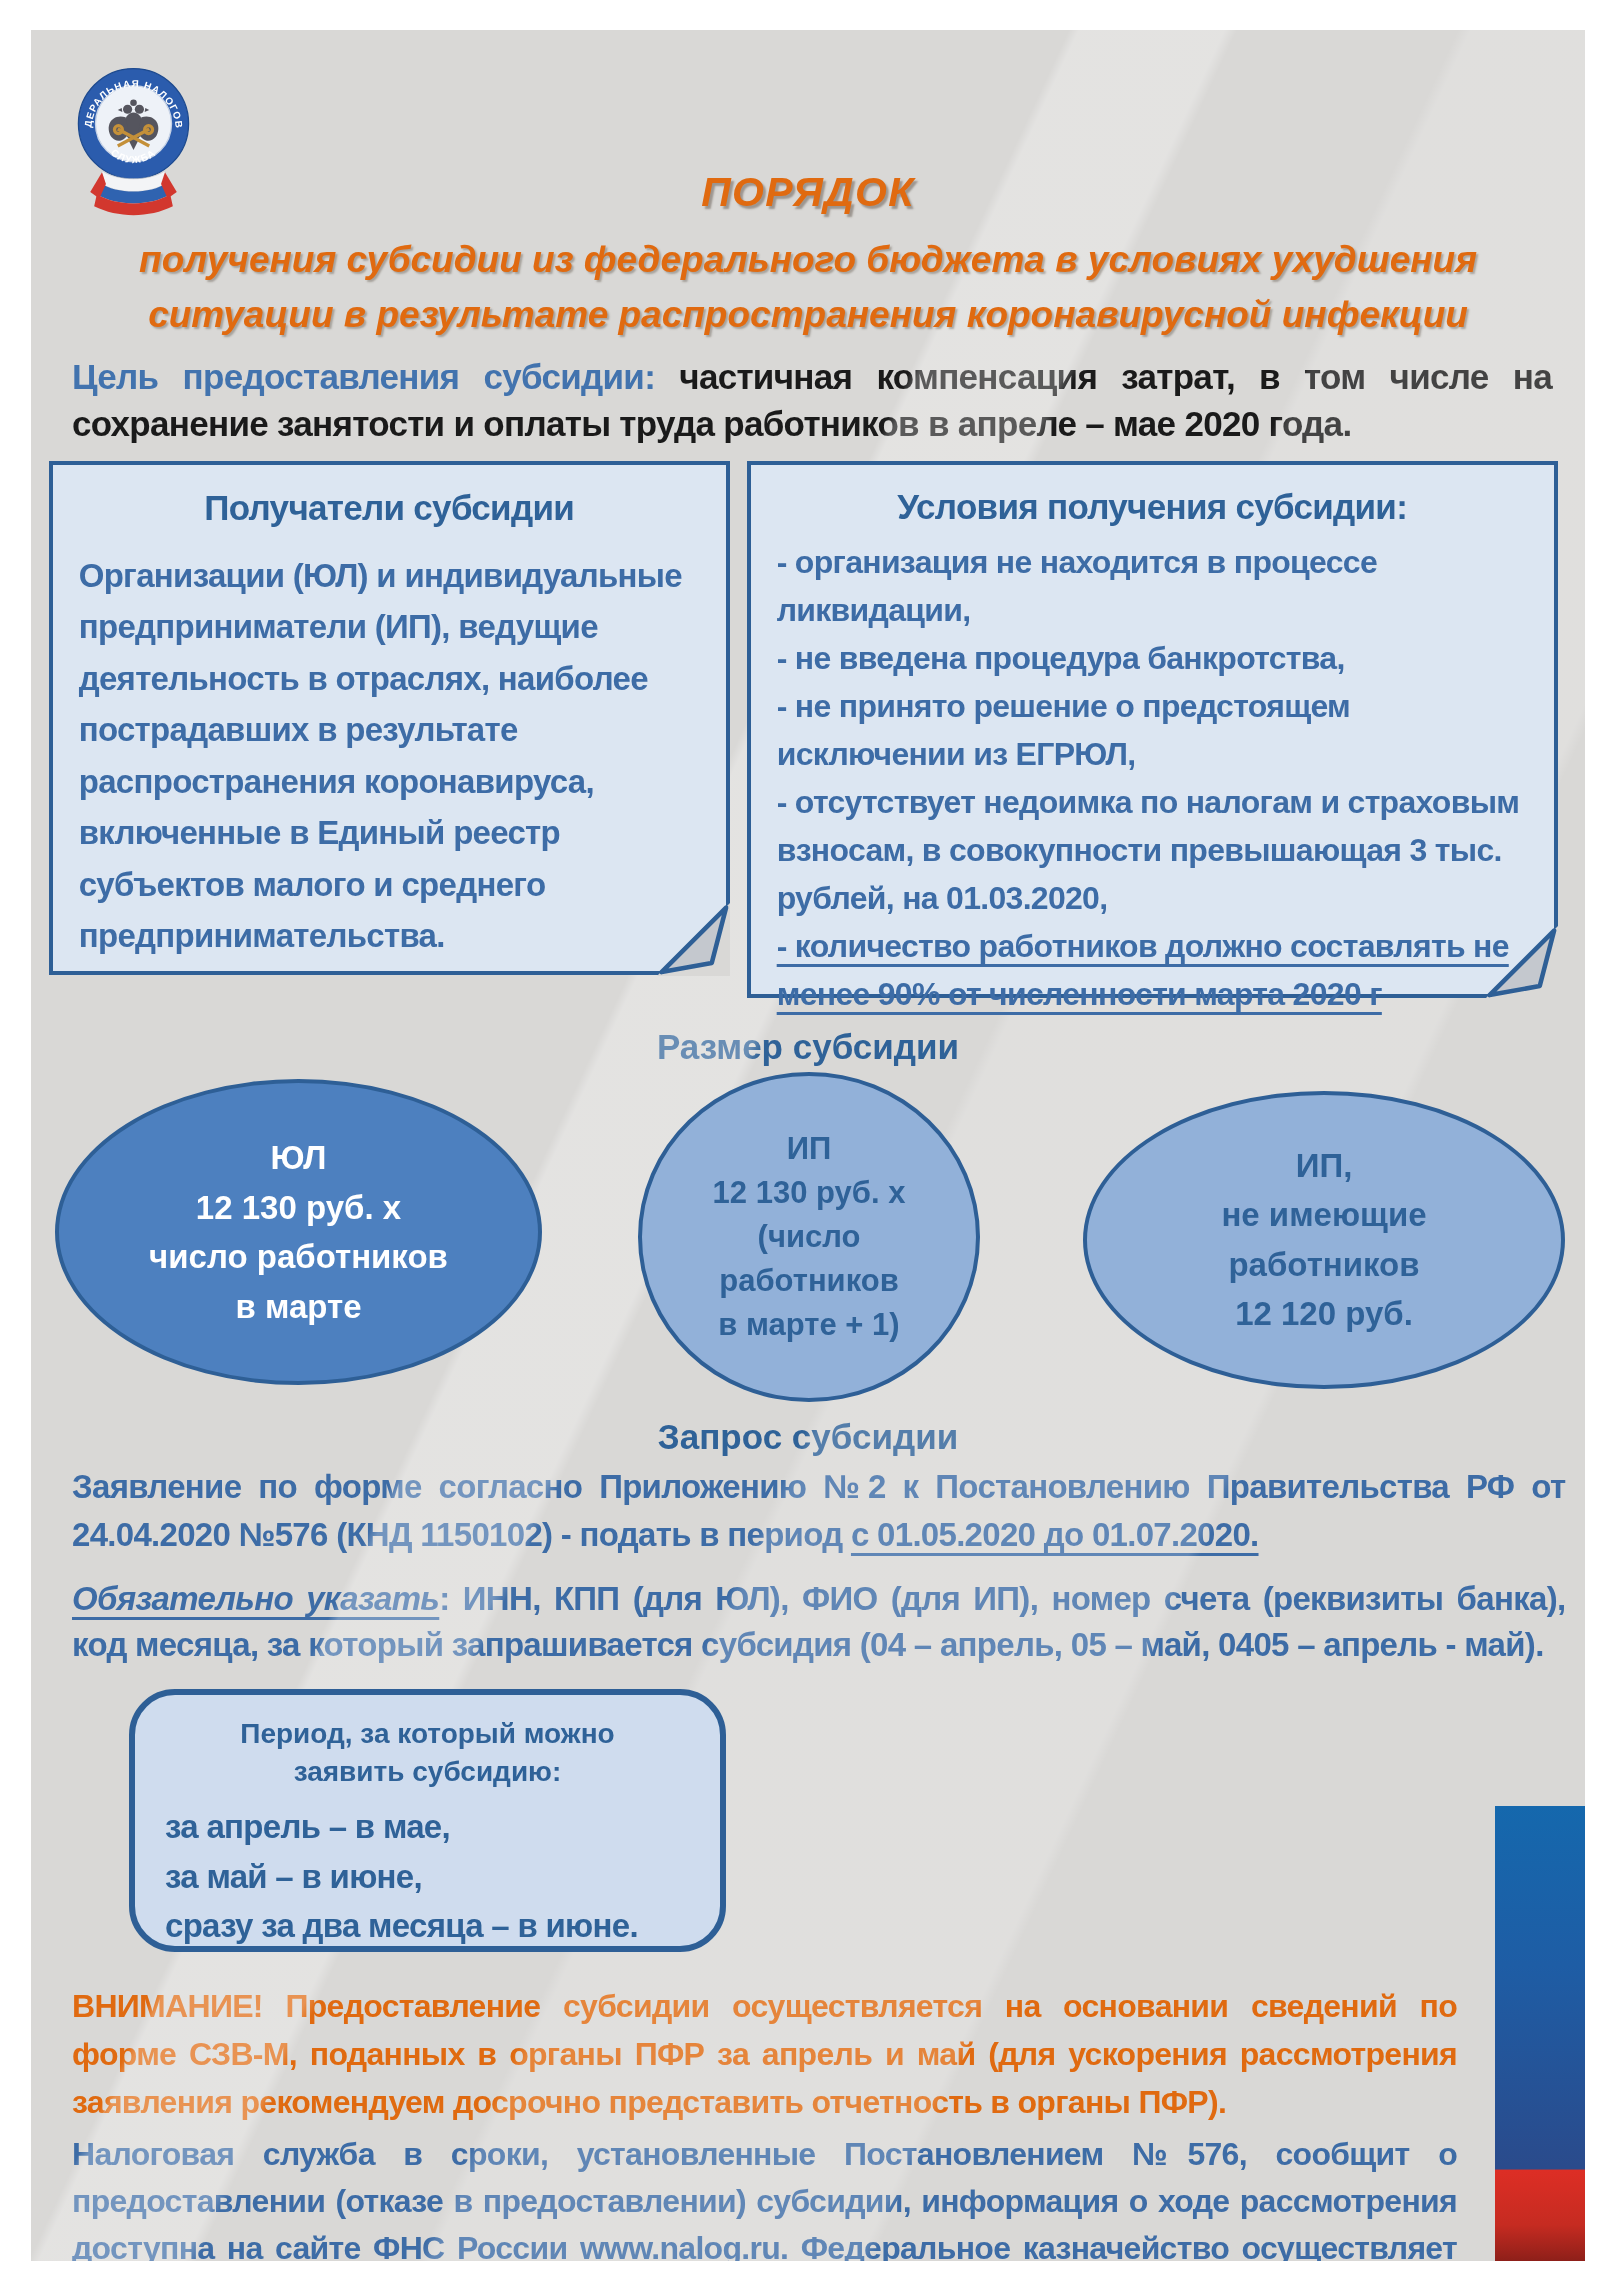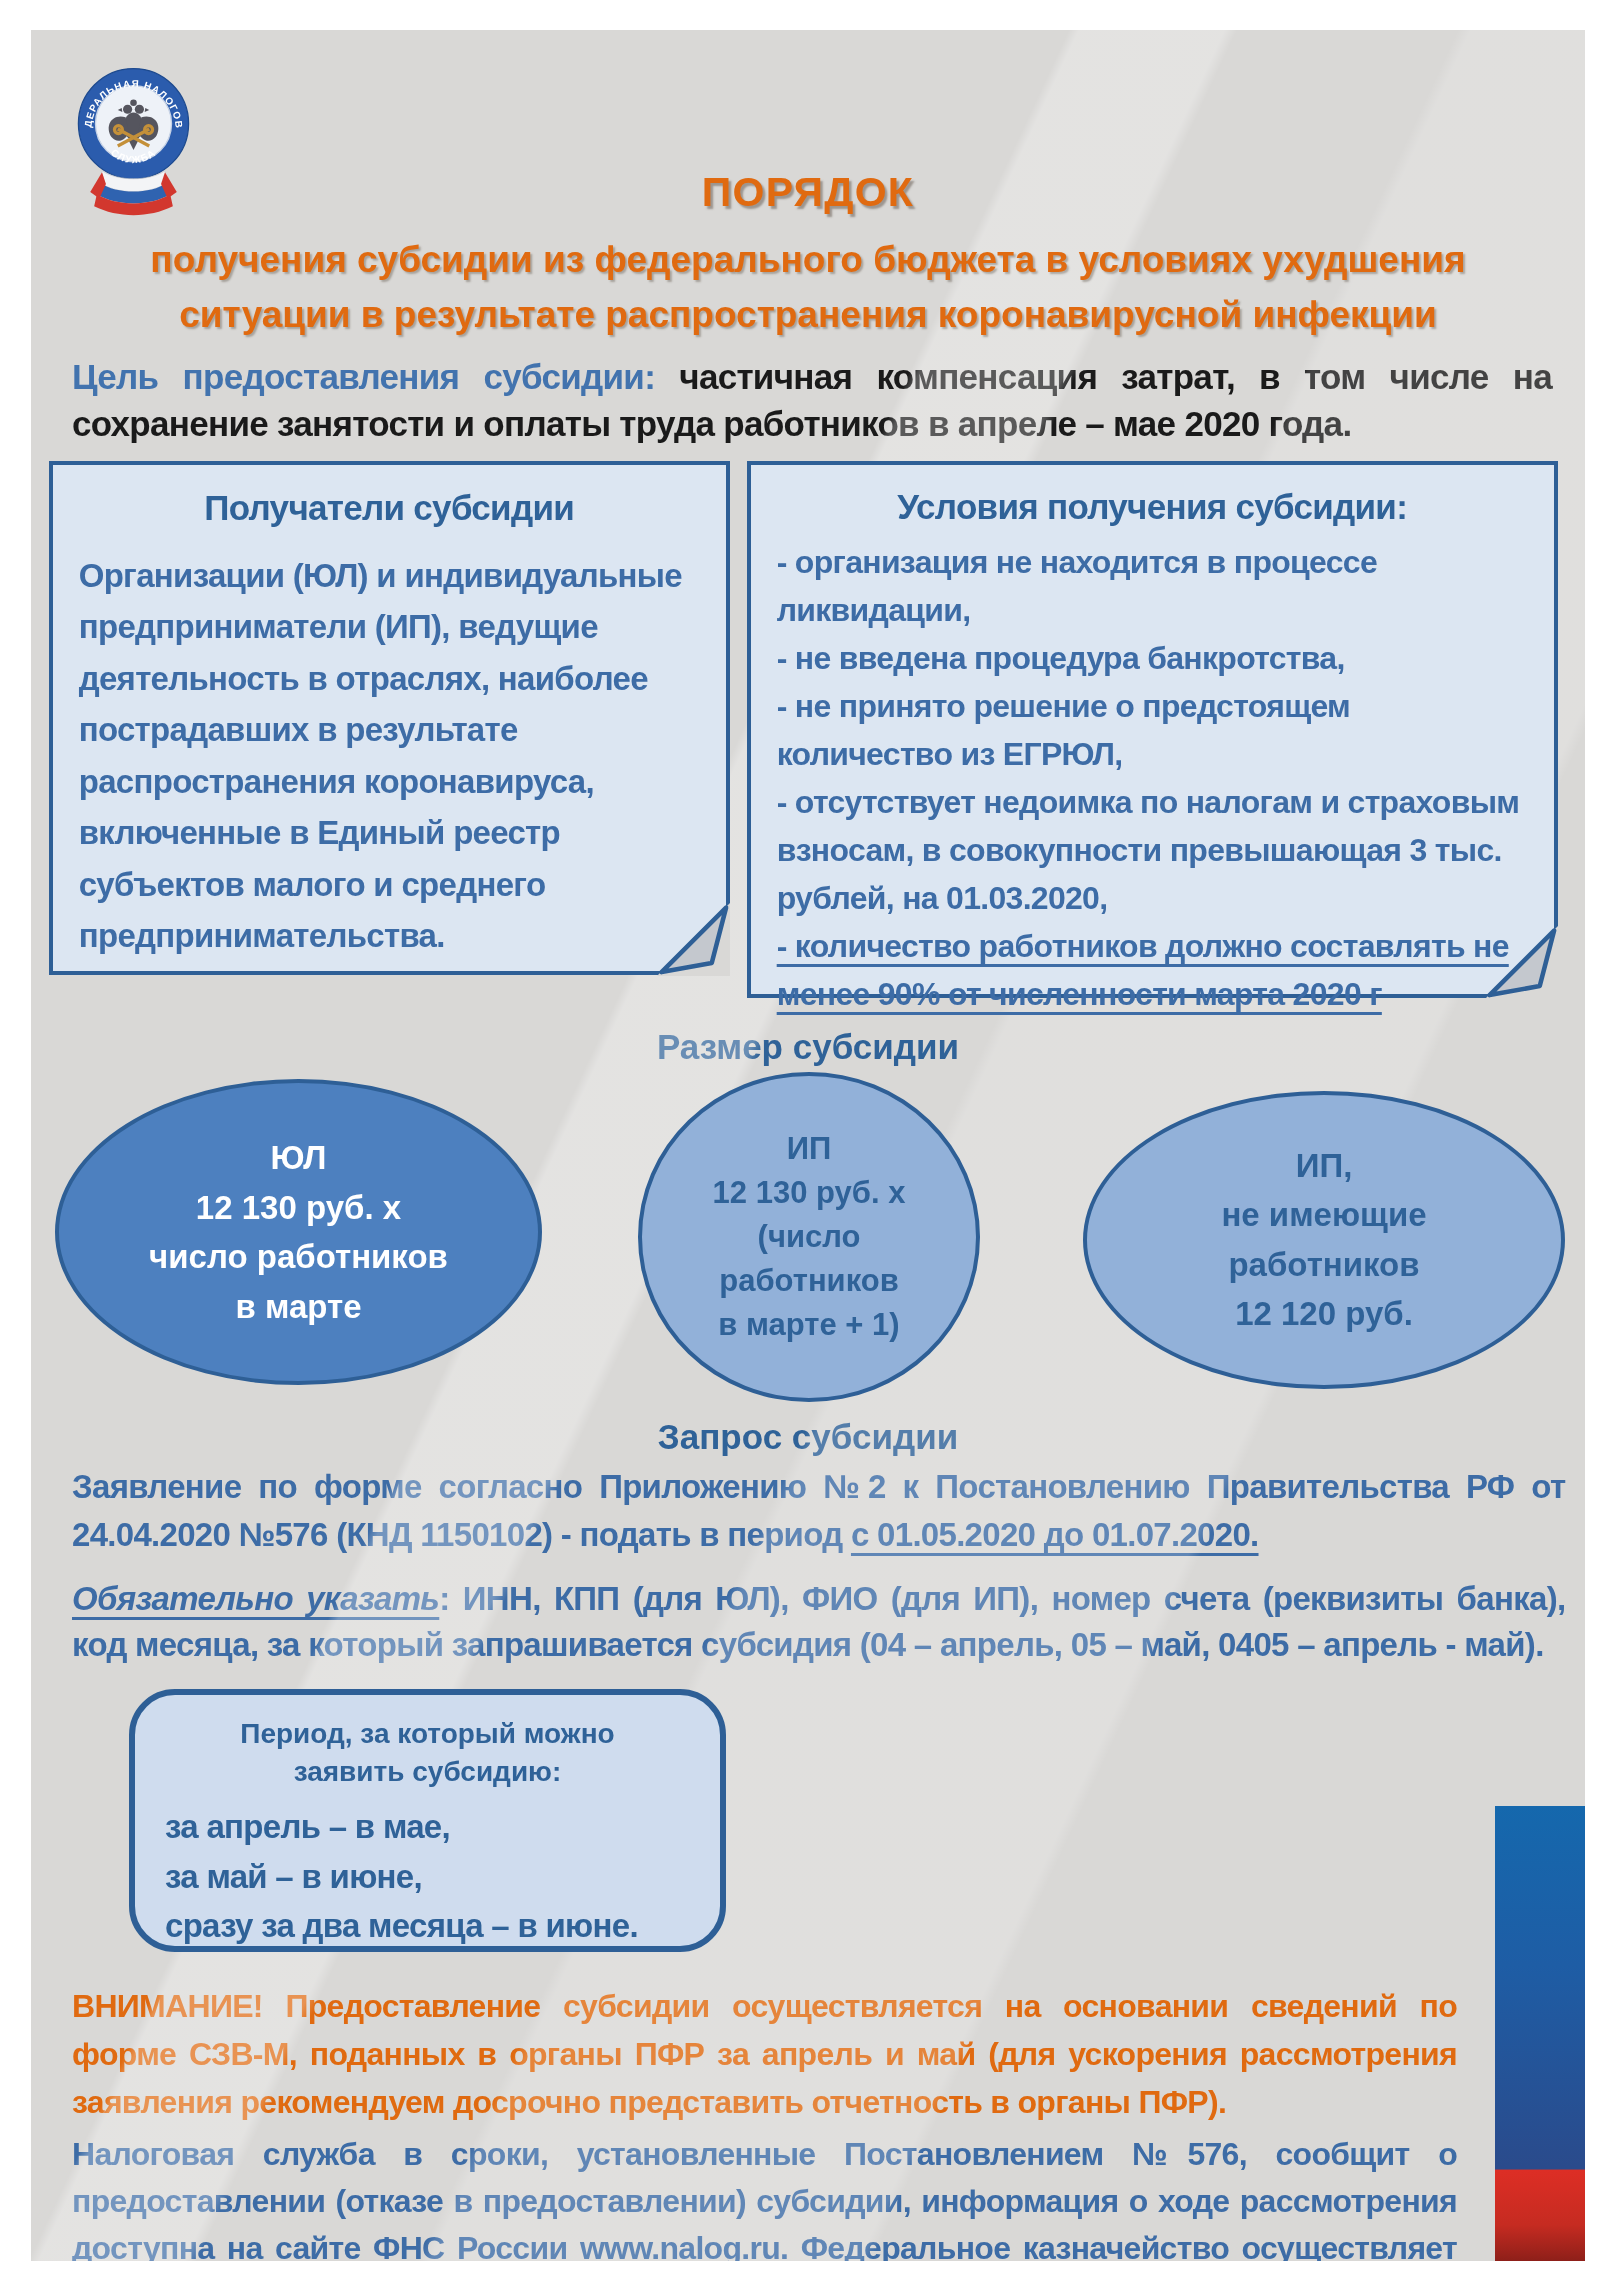"ПОРЯДОК" .title-block { font-style: none -> italic }
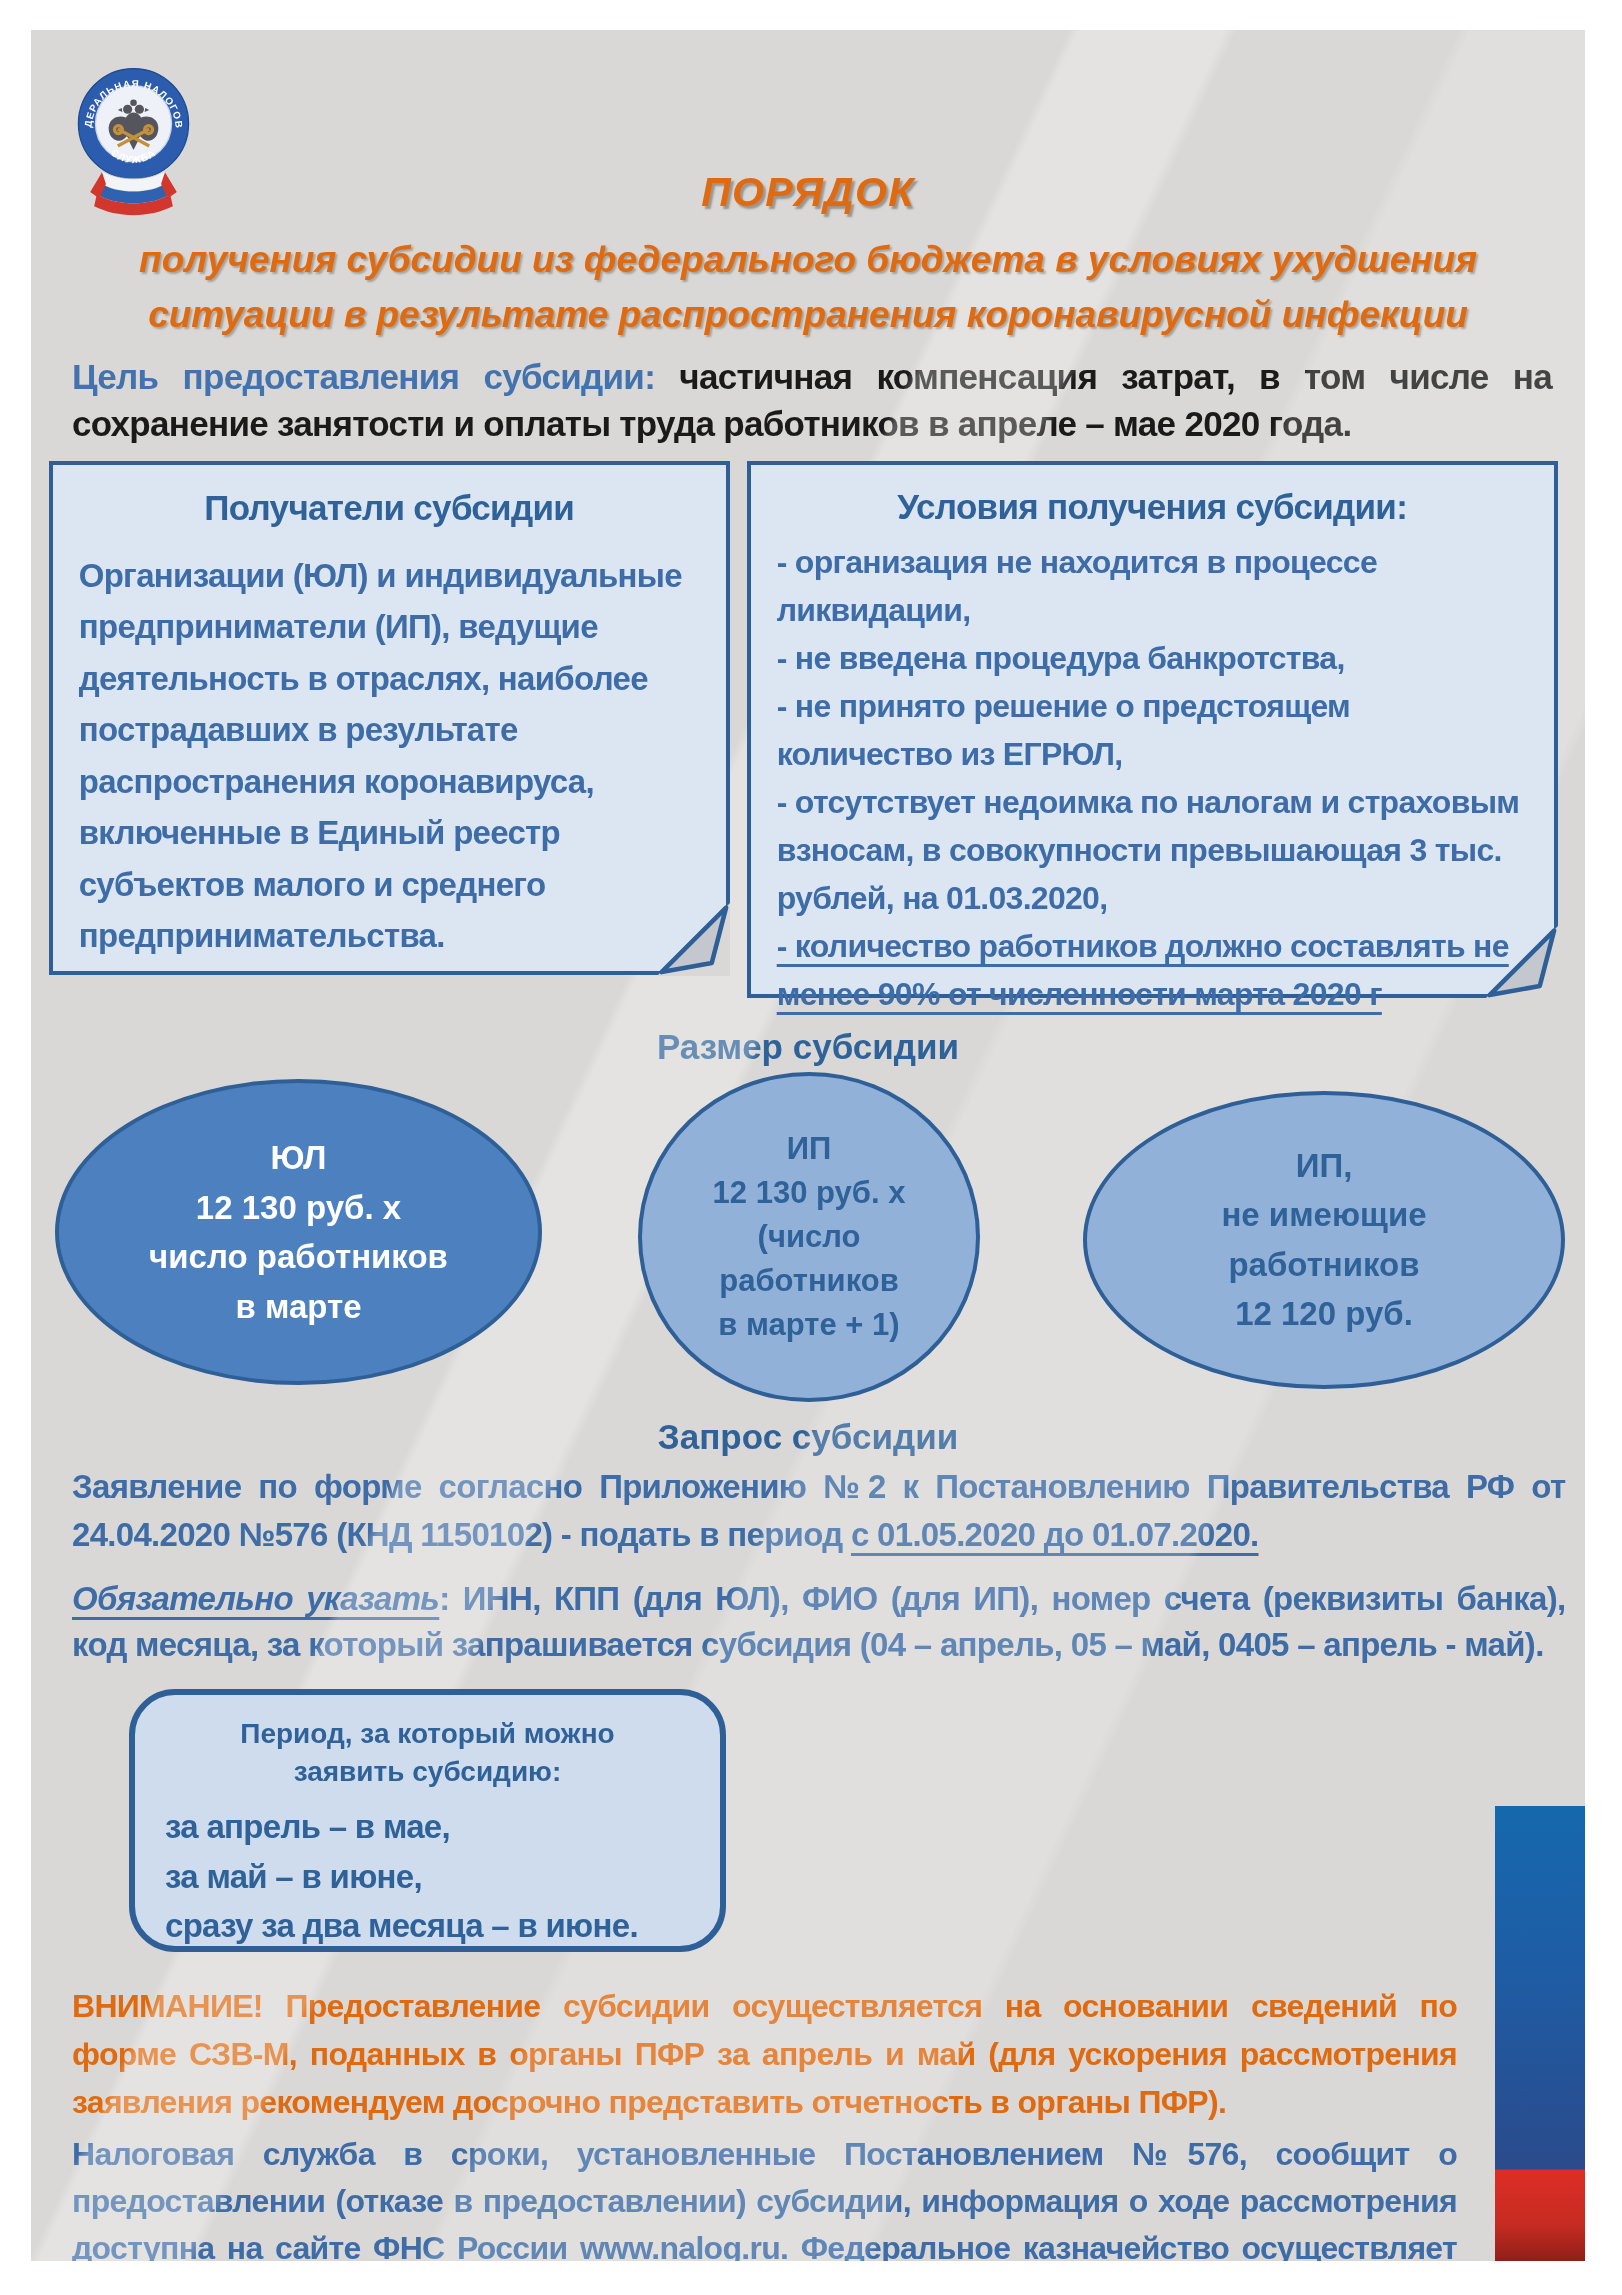"- не принято решение о" div { text: количество -> исключении }
